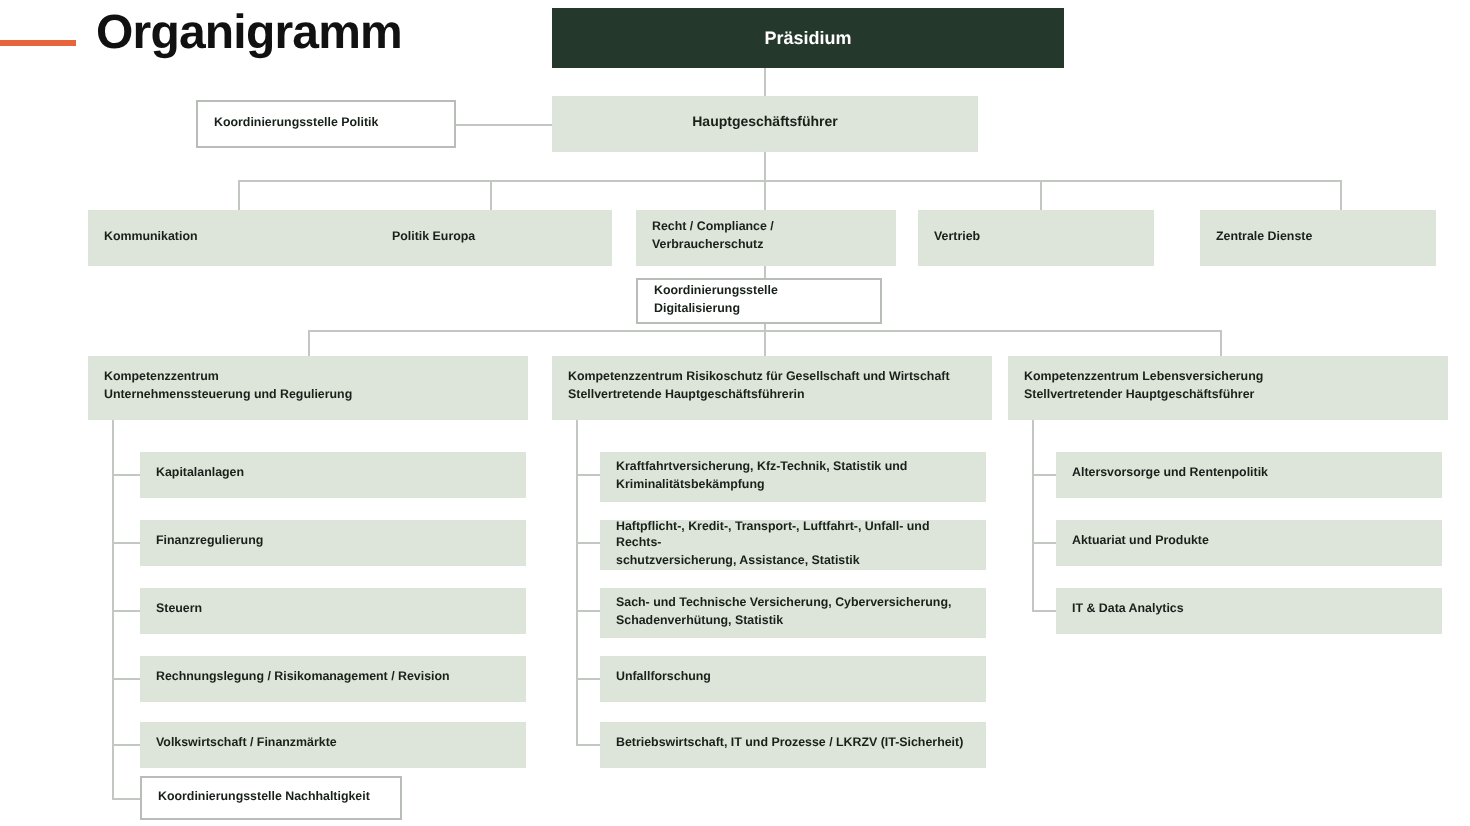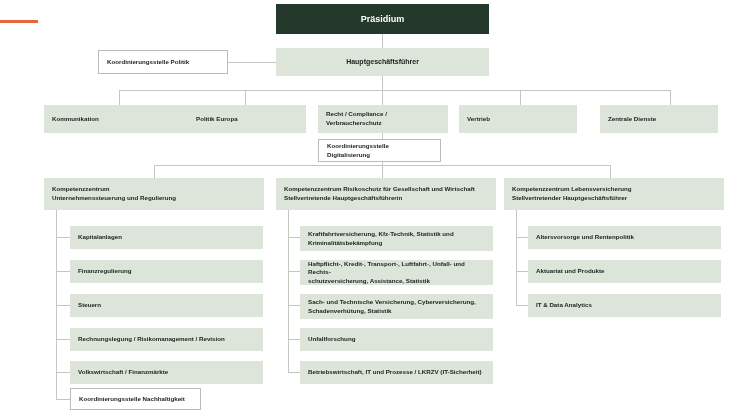"Organigramm" div.page-title { html: none -> <div>Organigramm</div> }
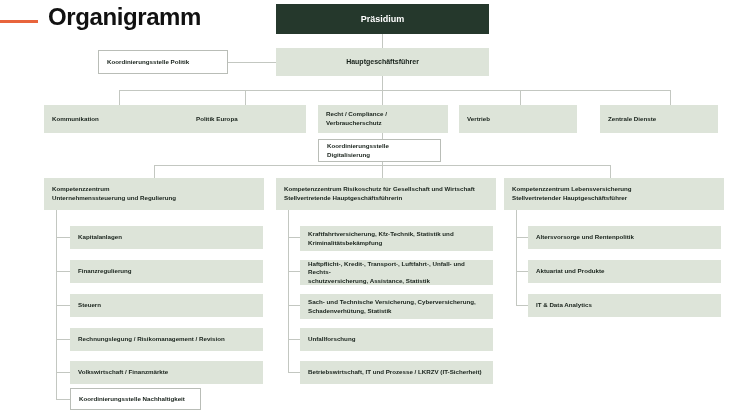"Präsidium" div.node { width: 213px -> 256px }
